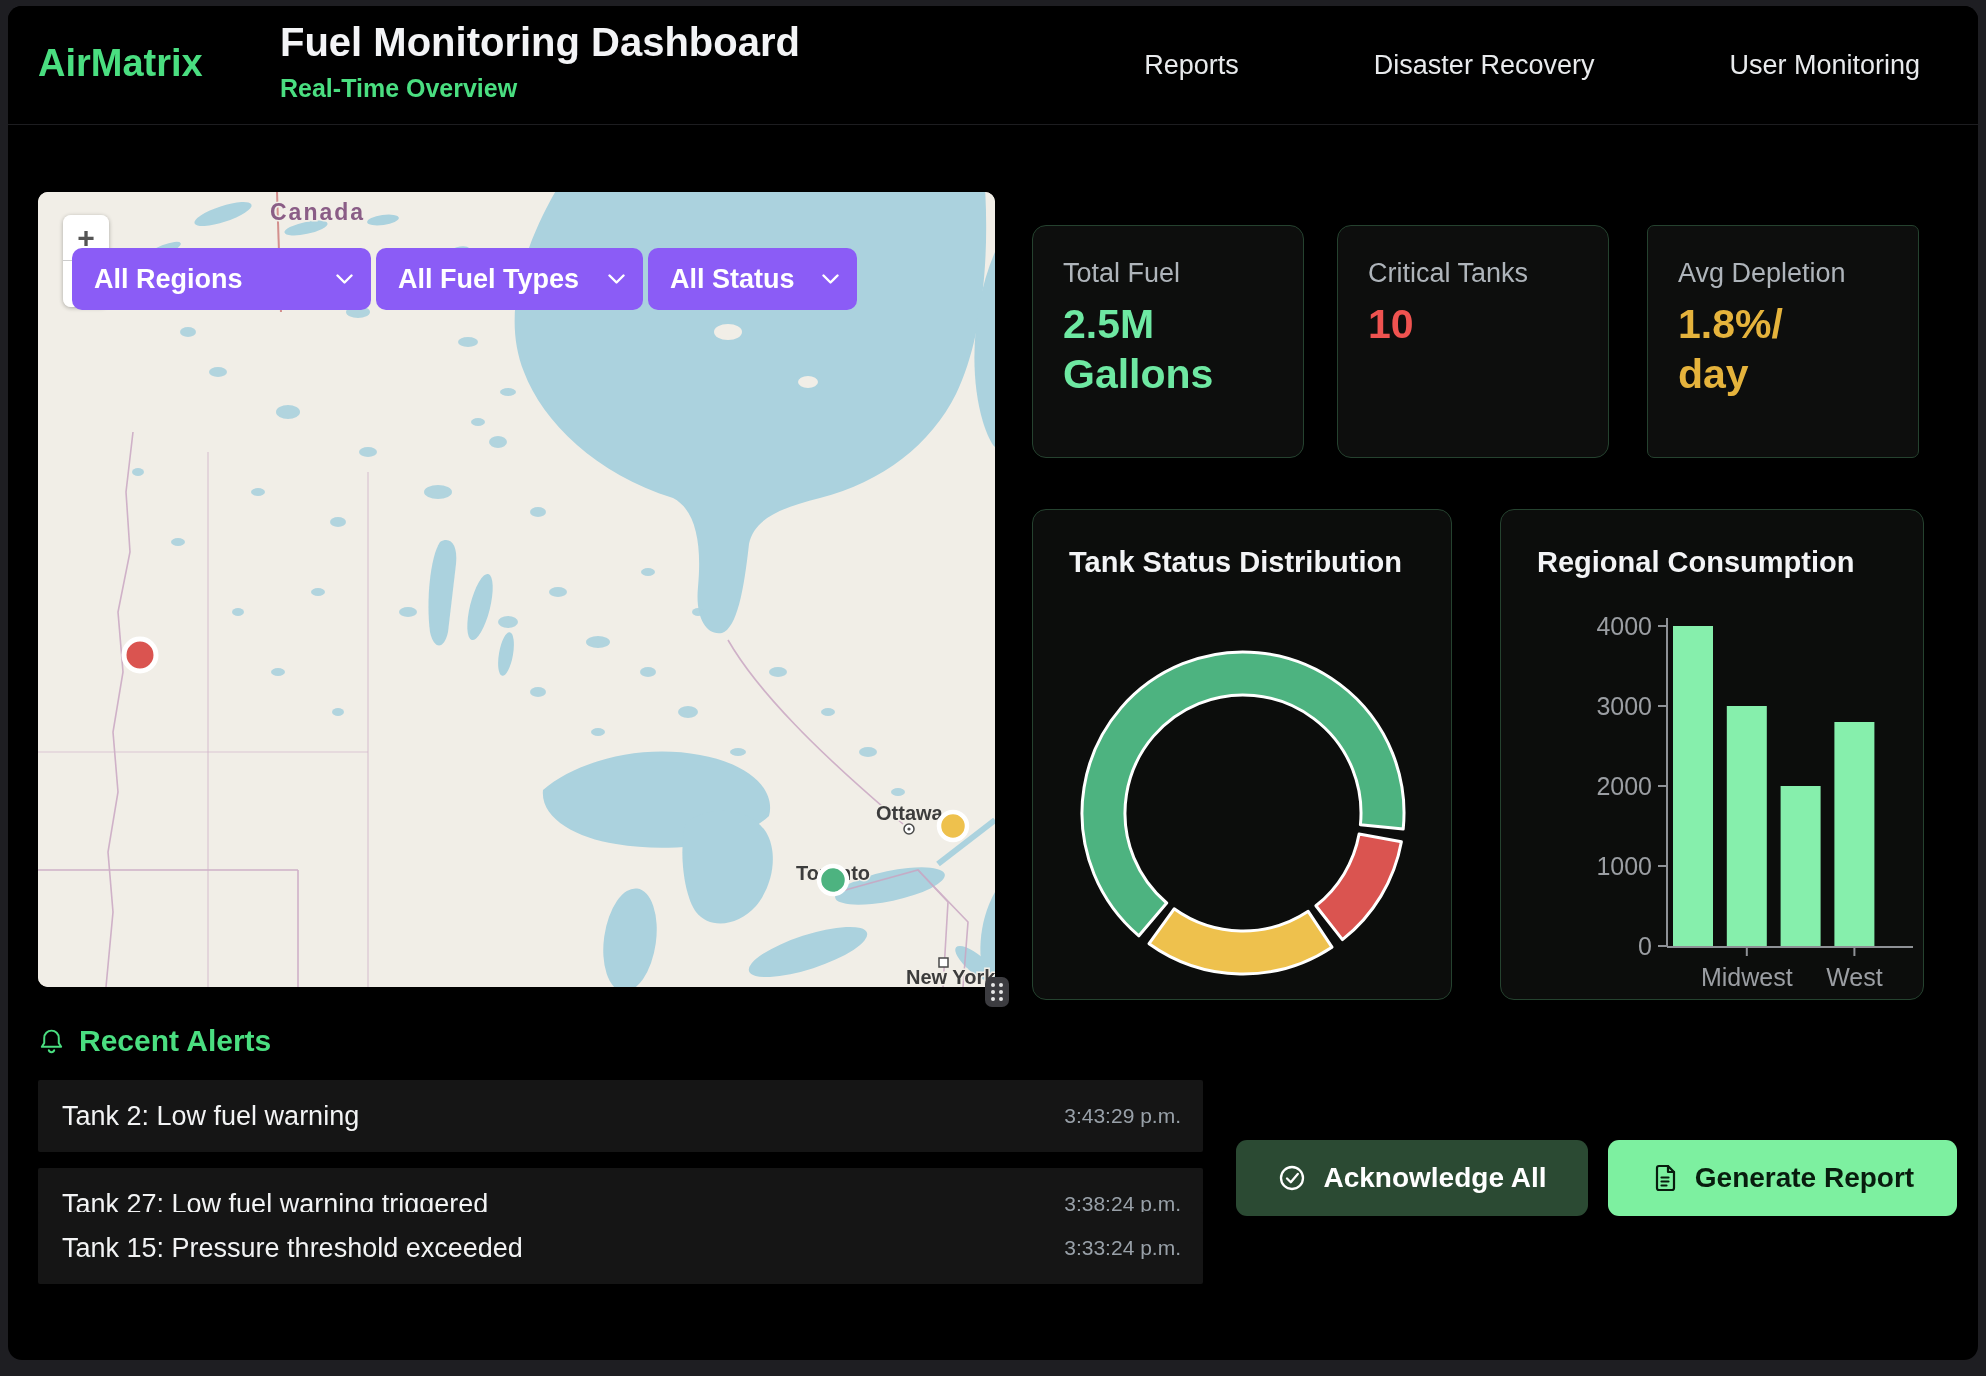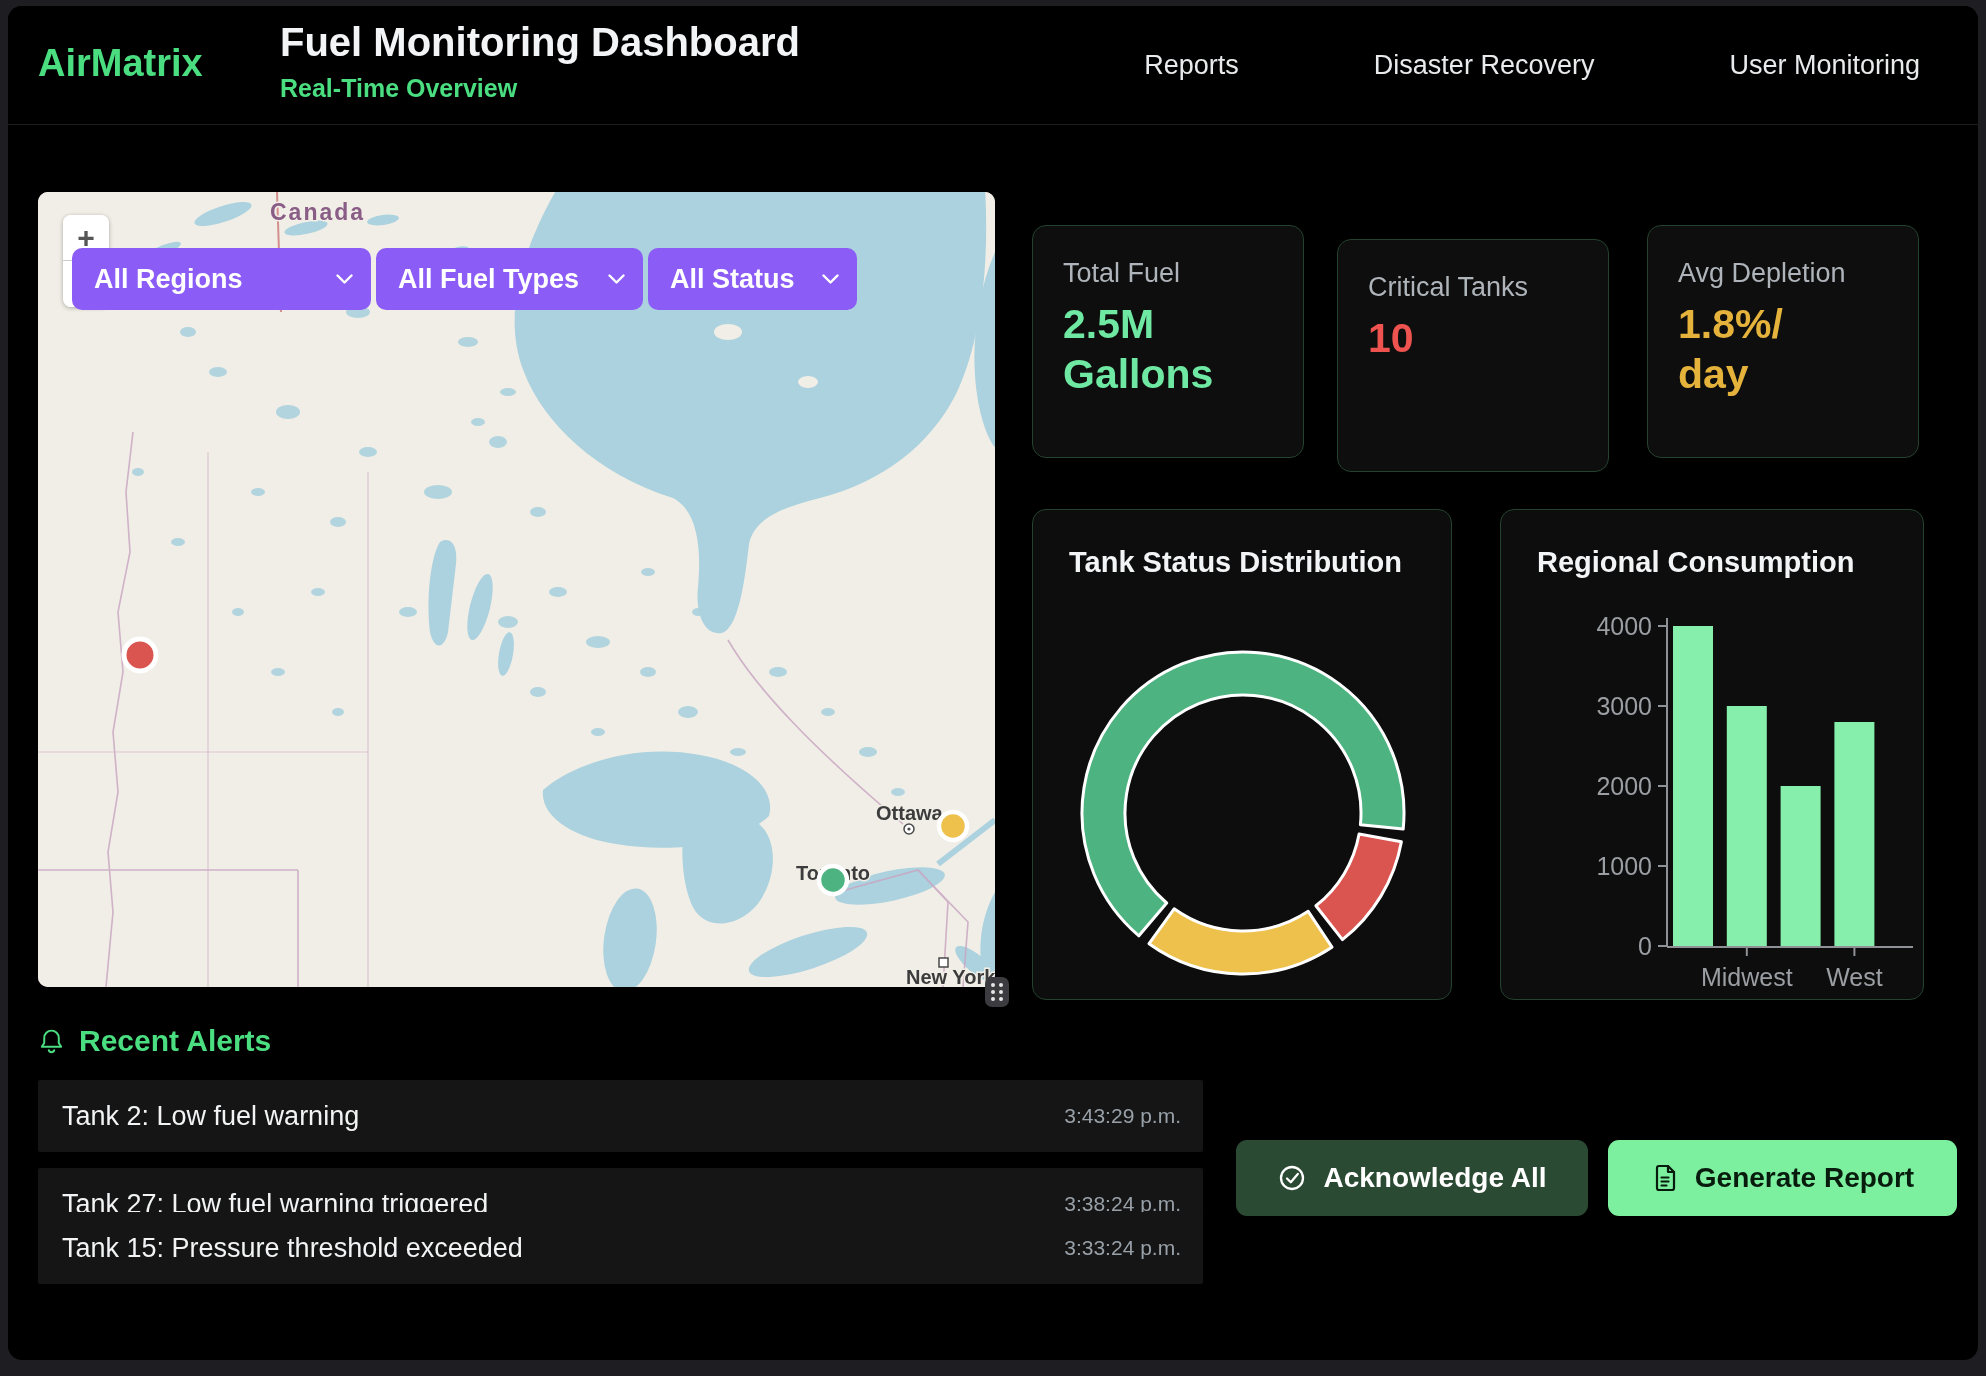"Critical Tanks" div.stat-card { margin-top: 14px -> none }
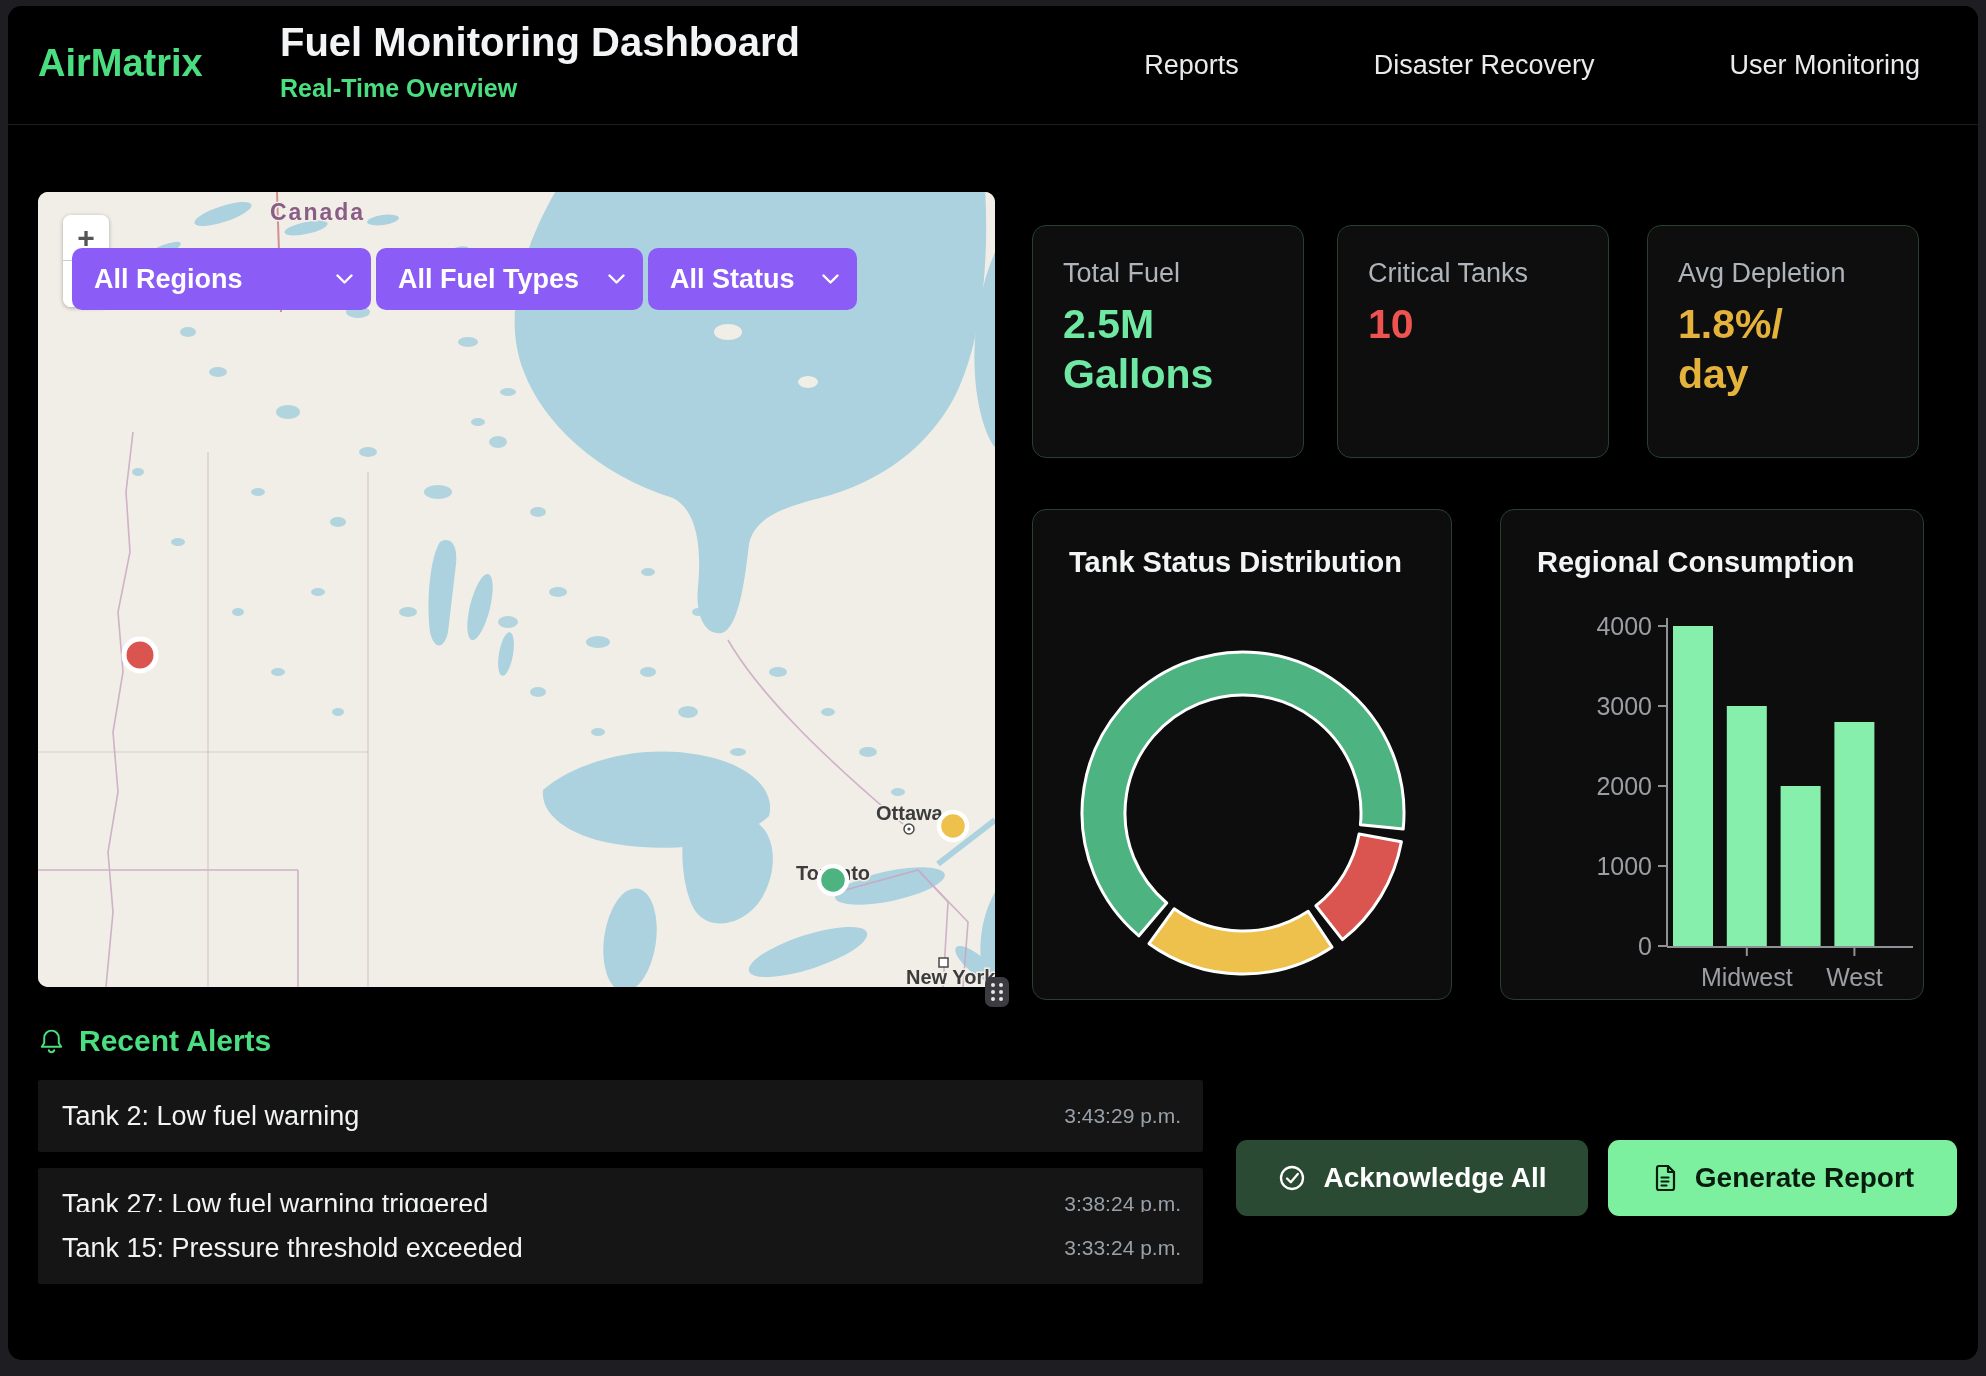"Avg Depletion" div.stat-card { border-radius: none -> 7px }
